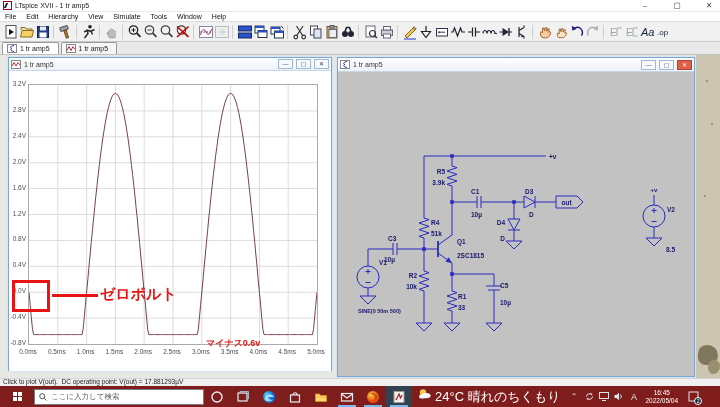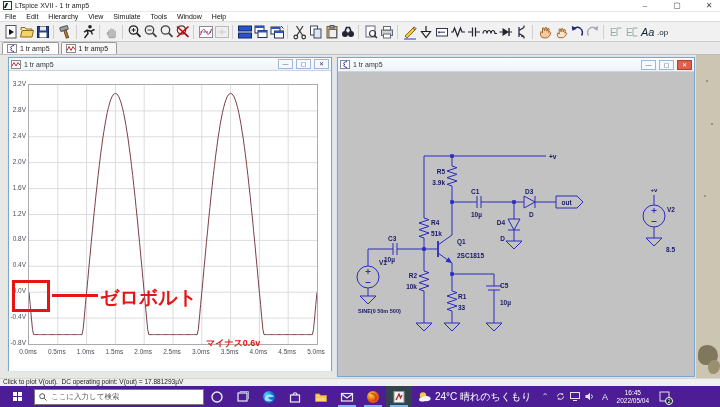"ゼロボルト" #zero-label { font-size: 19px -> 15px }
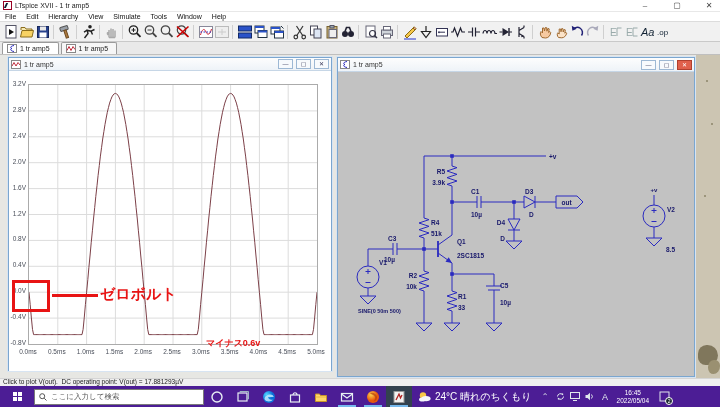"ここに入力して検索" #taskbar { background: #4c1d95 -> #7f1d1d }
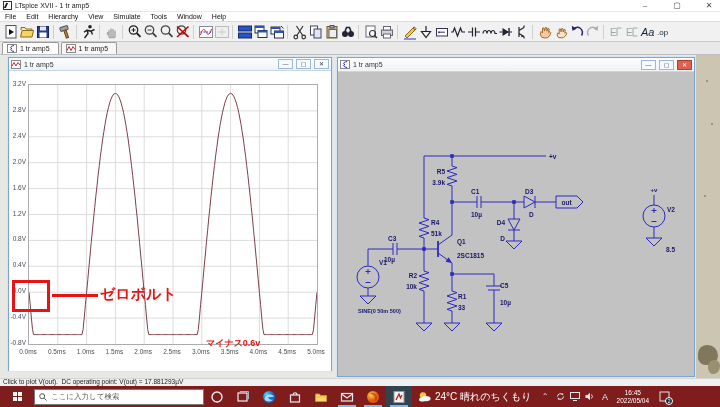"24°C 晴れのちくもり" #weather { align-items: center -> flex-start; font-size: 10px -> 13px }
